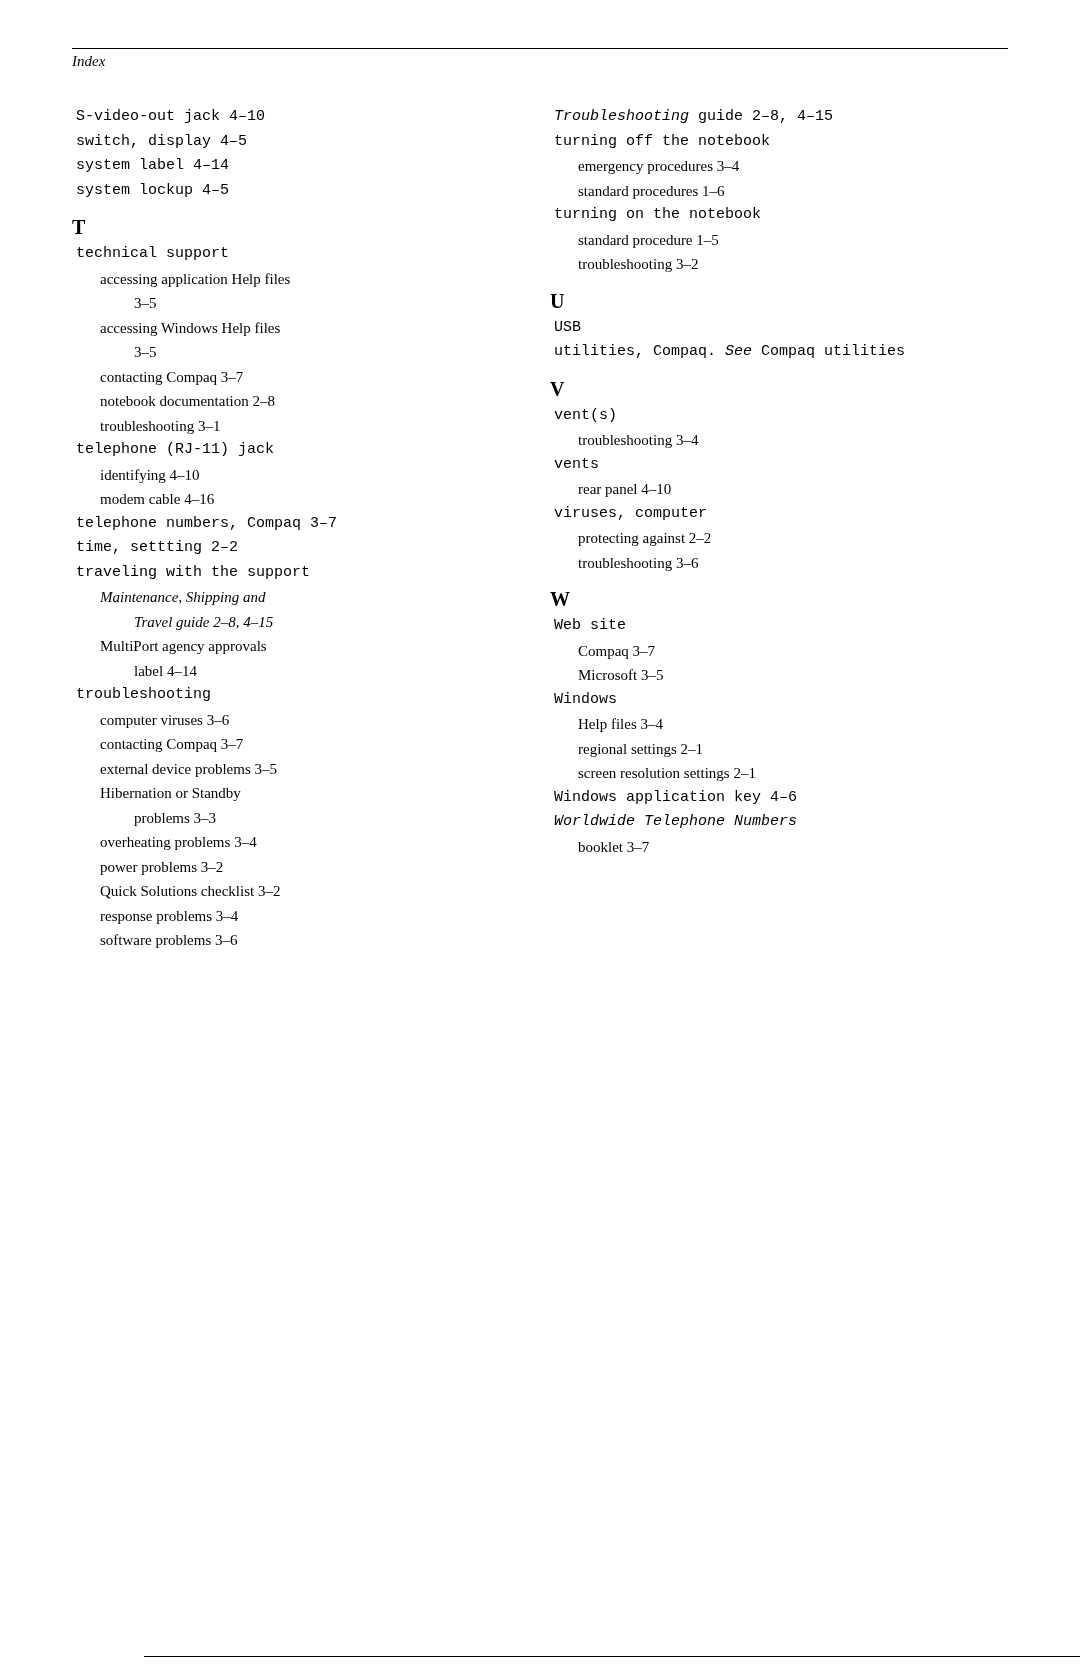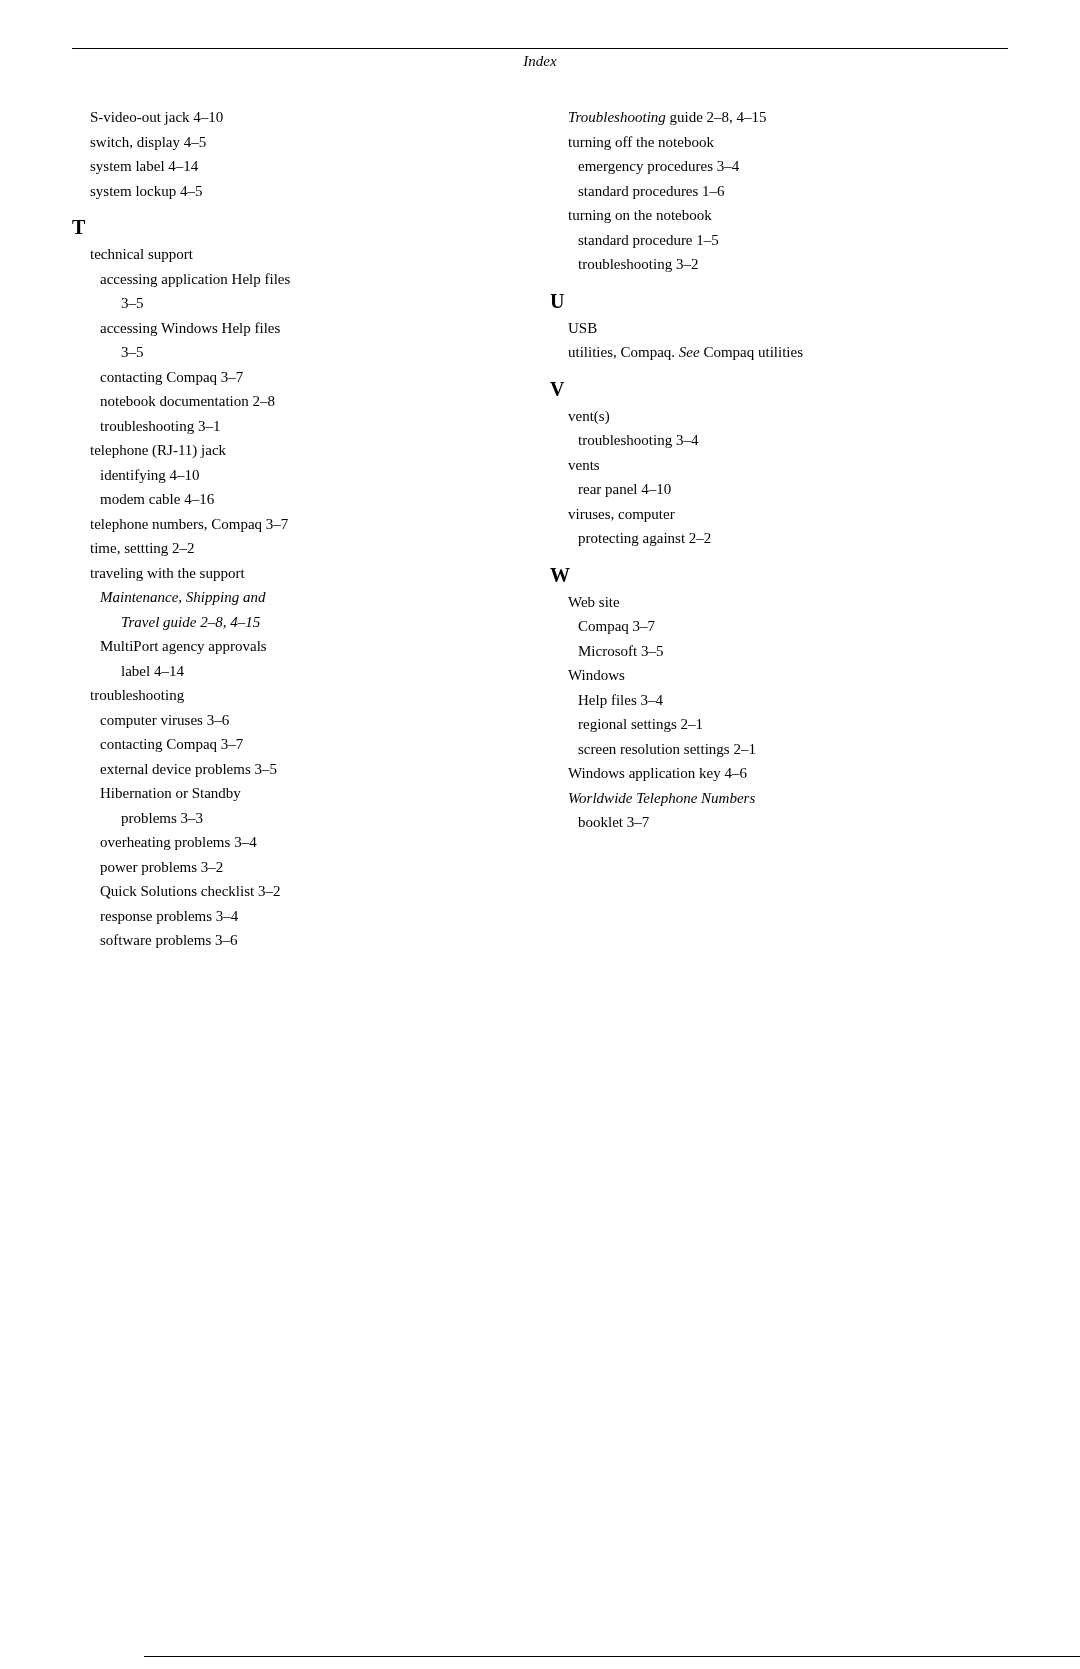"Index" .top-header { justify-content: center -> flex-start }
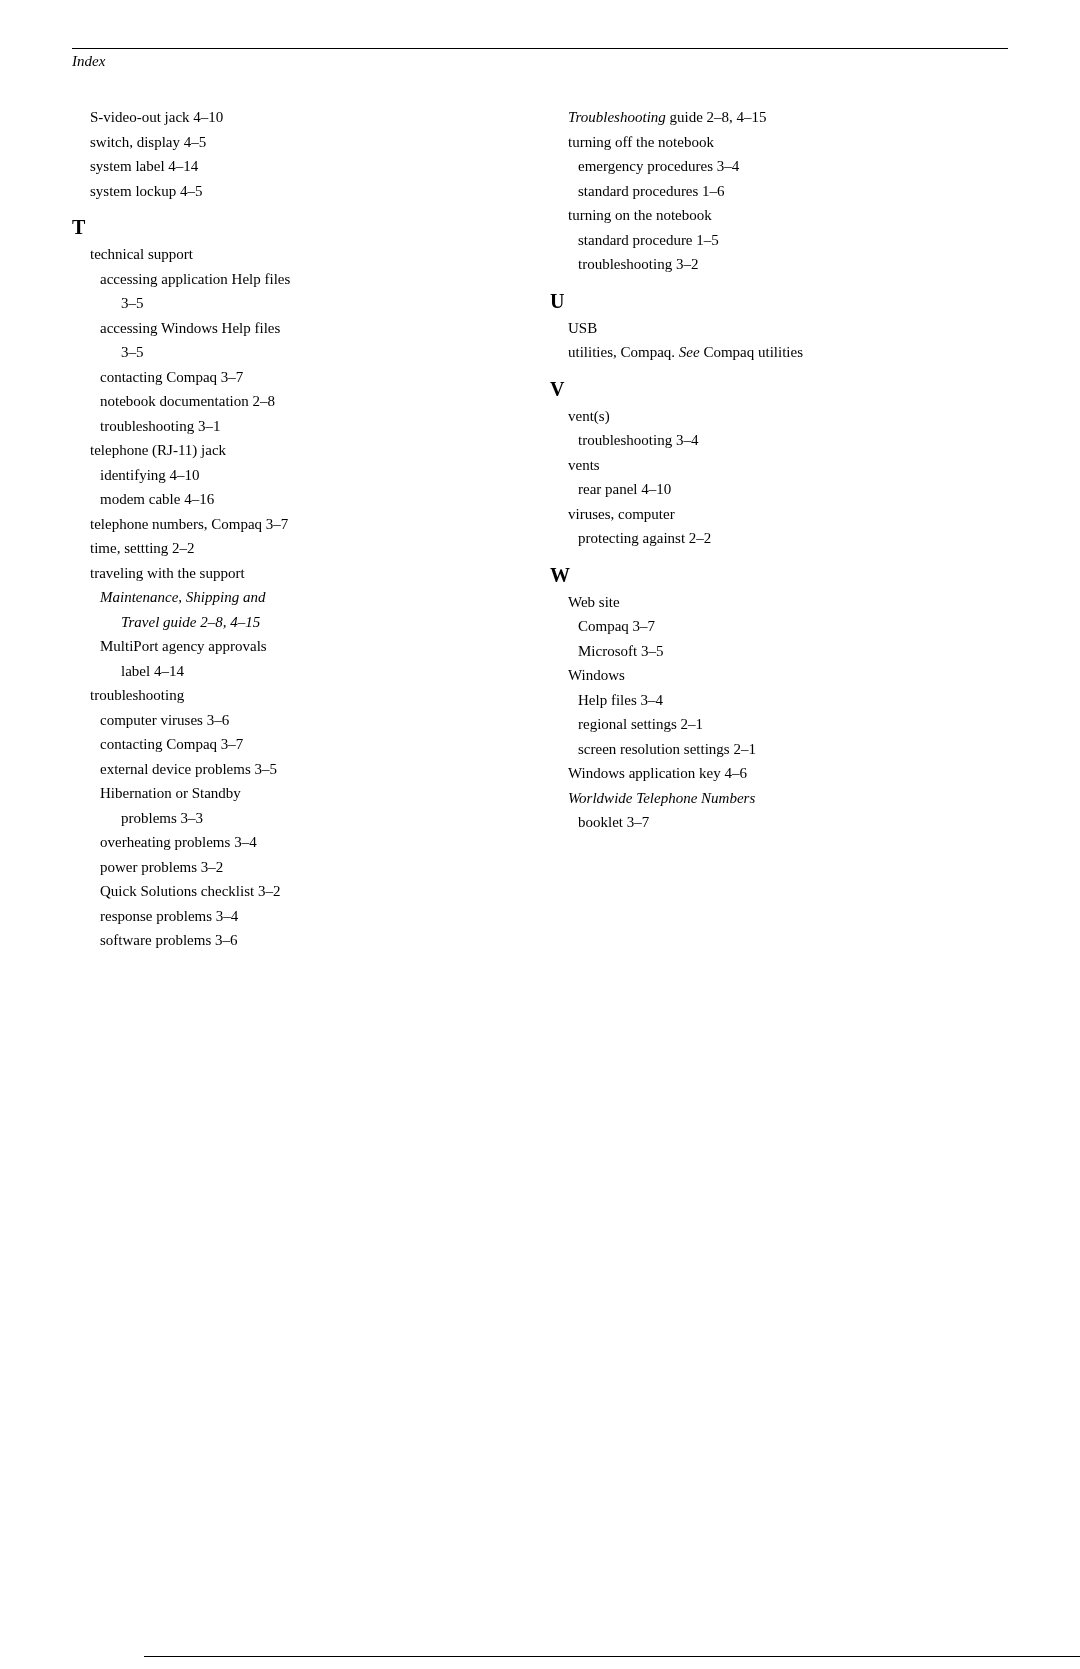"S-video-out jack 4–10" .entry-main { font-family: none -> Liberation Mono, monospace; margin-left: 18px -> 4px }
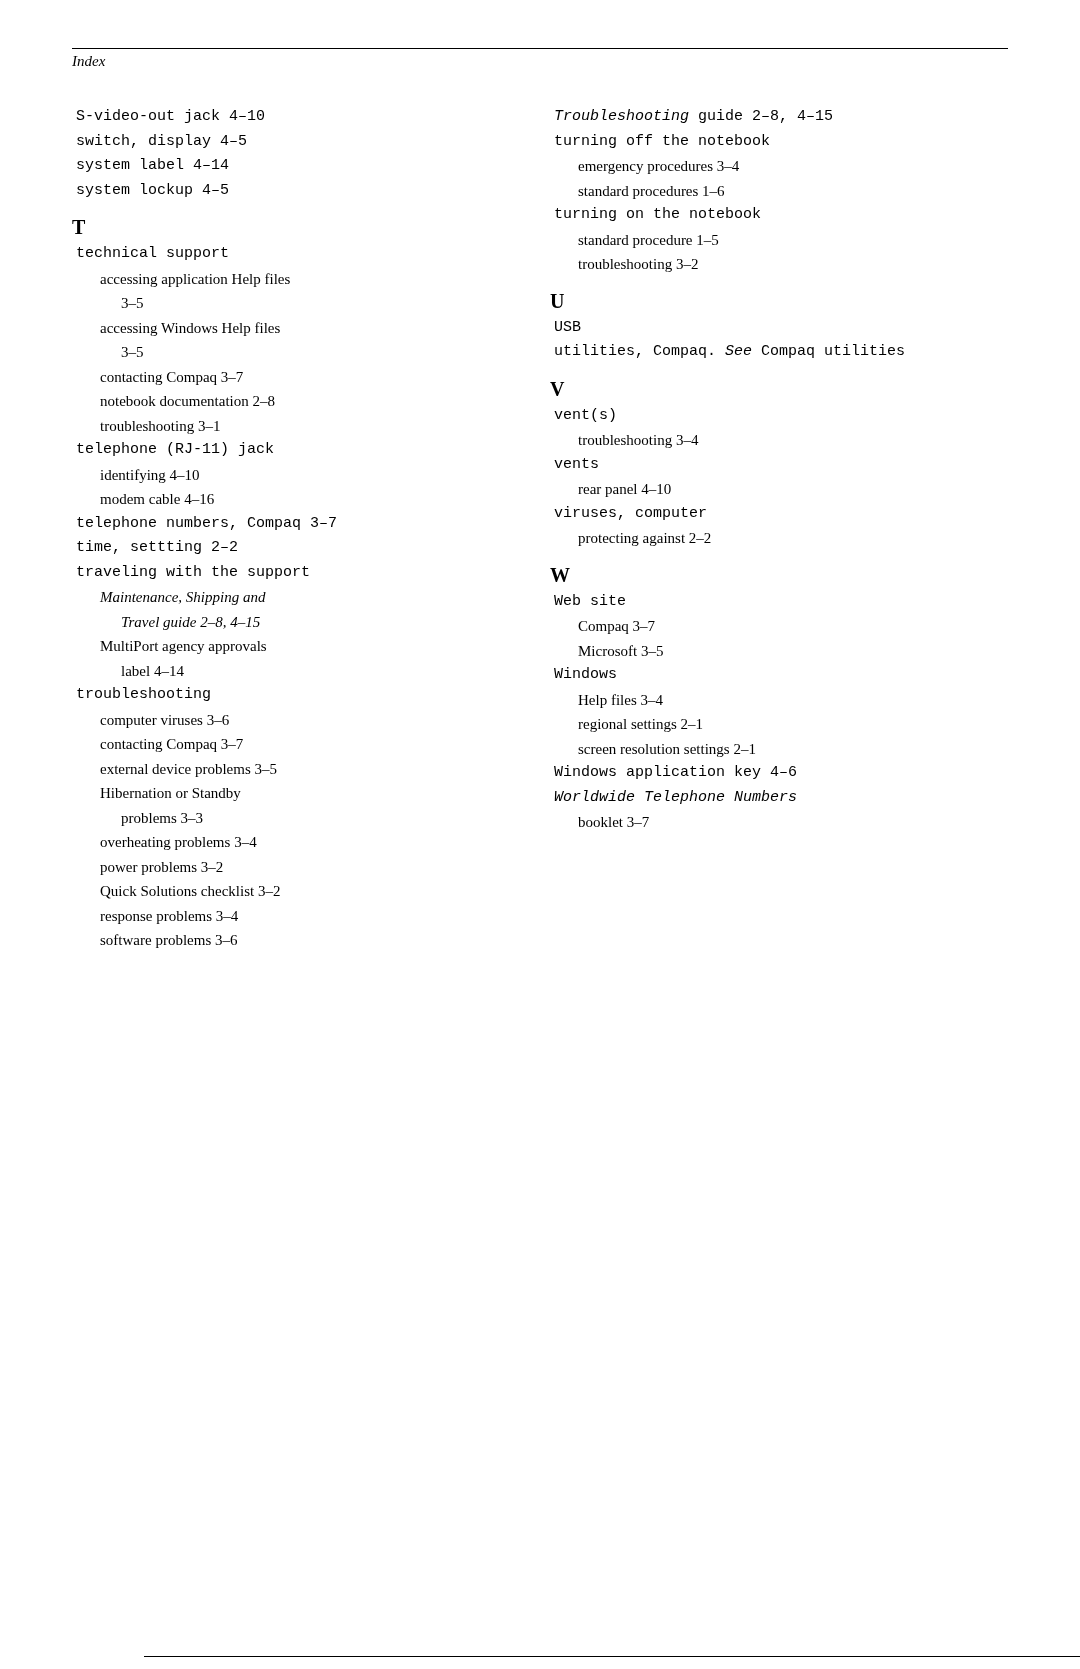"3–5" .entry-sub2 { margin-left: 49px -> 62px }
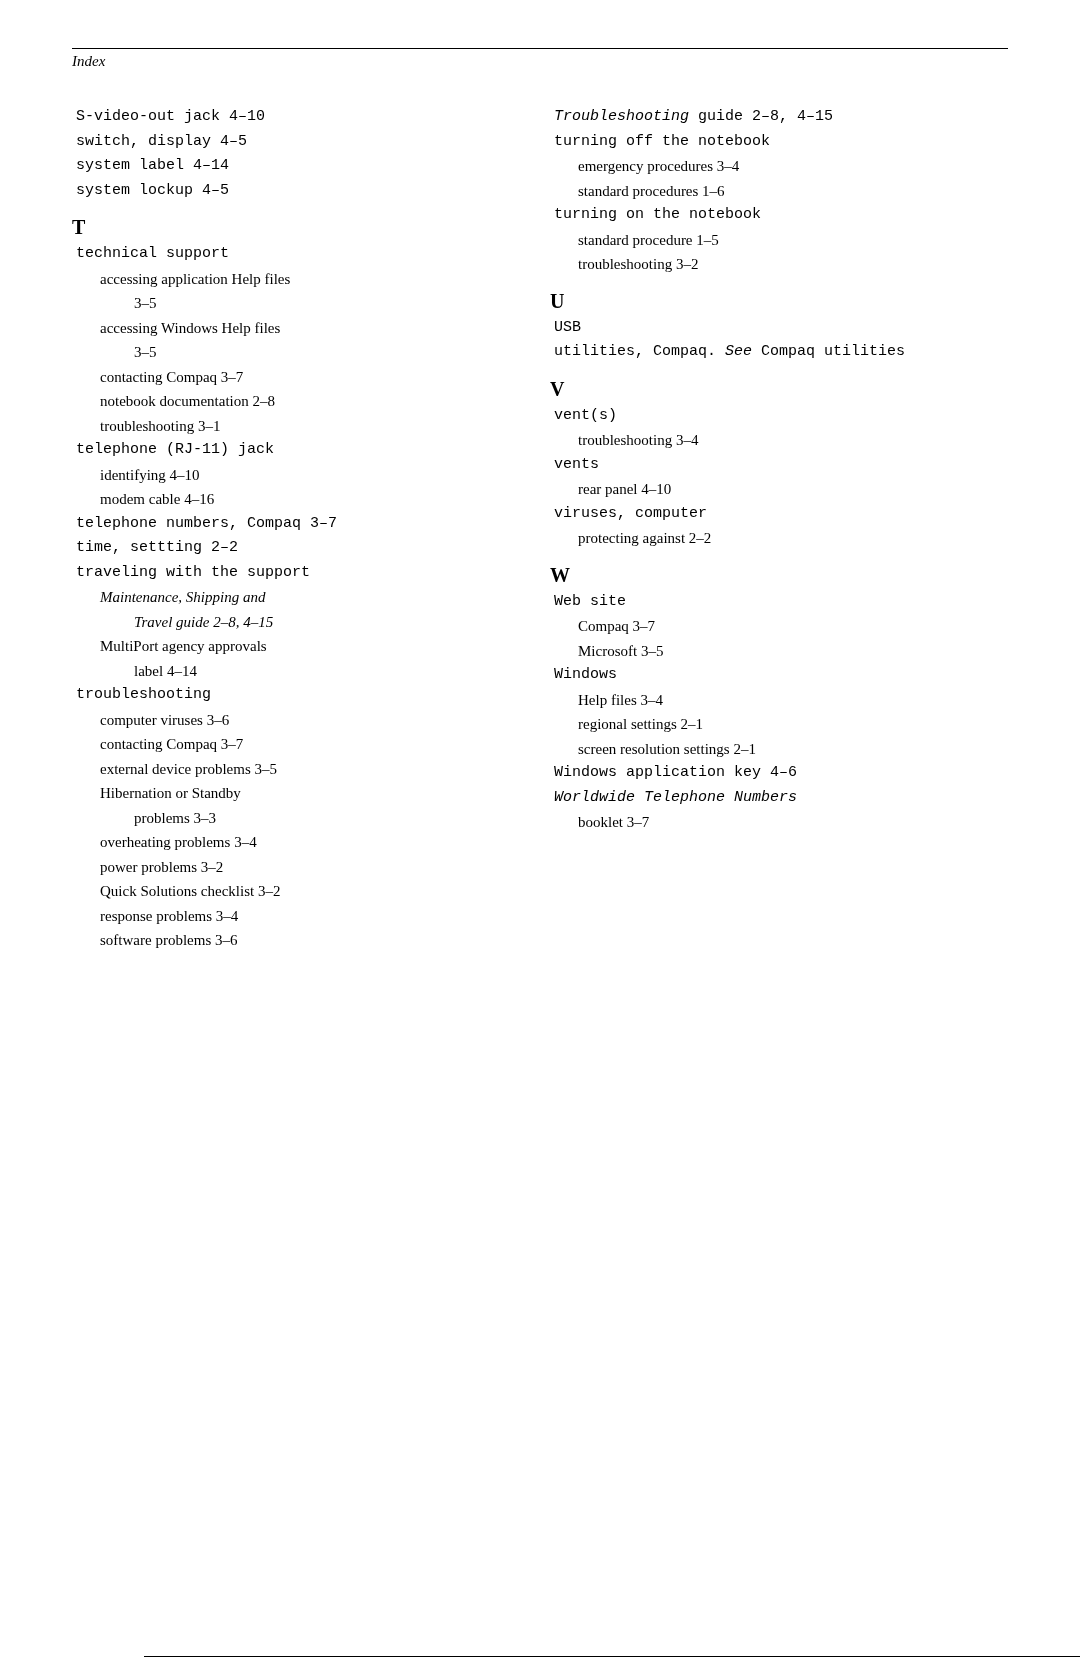"troubleshooting 3–6" div.index-entry { html: none -> <div>troubleshooting 3–6</div> }
